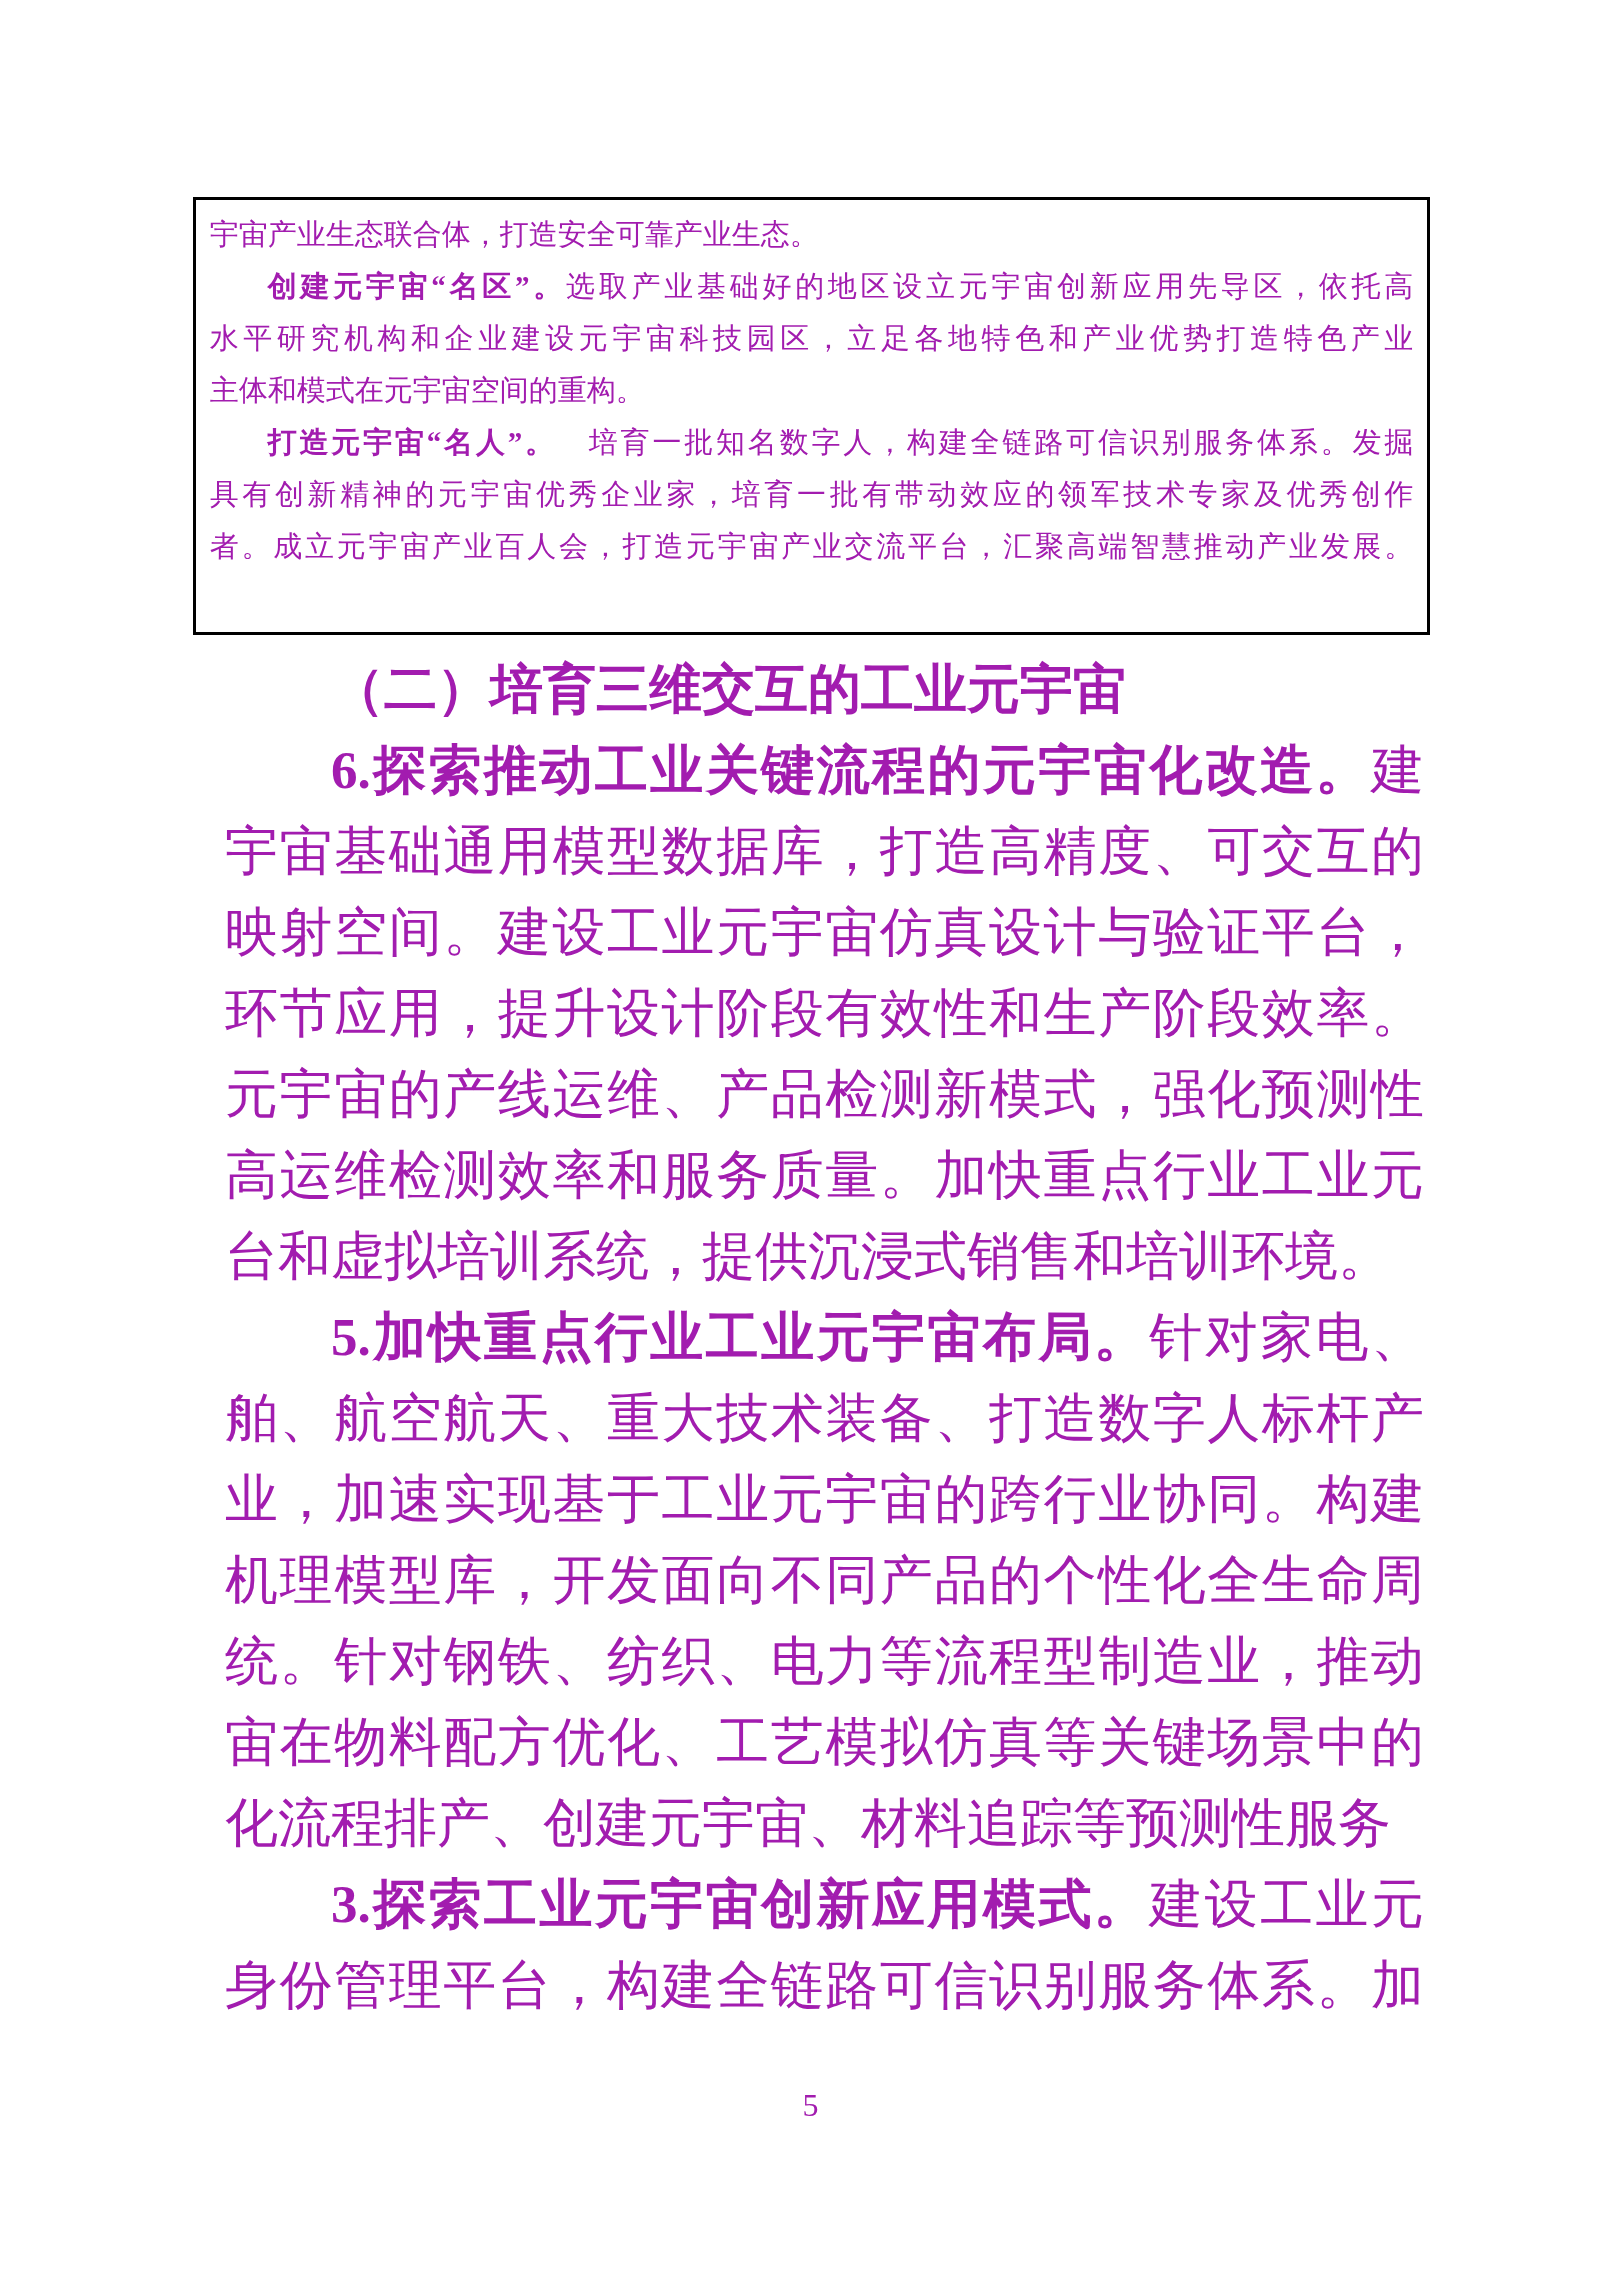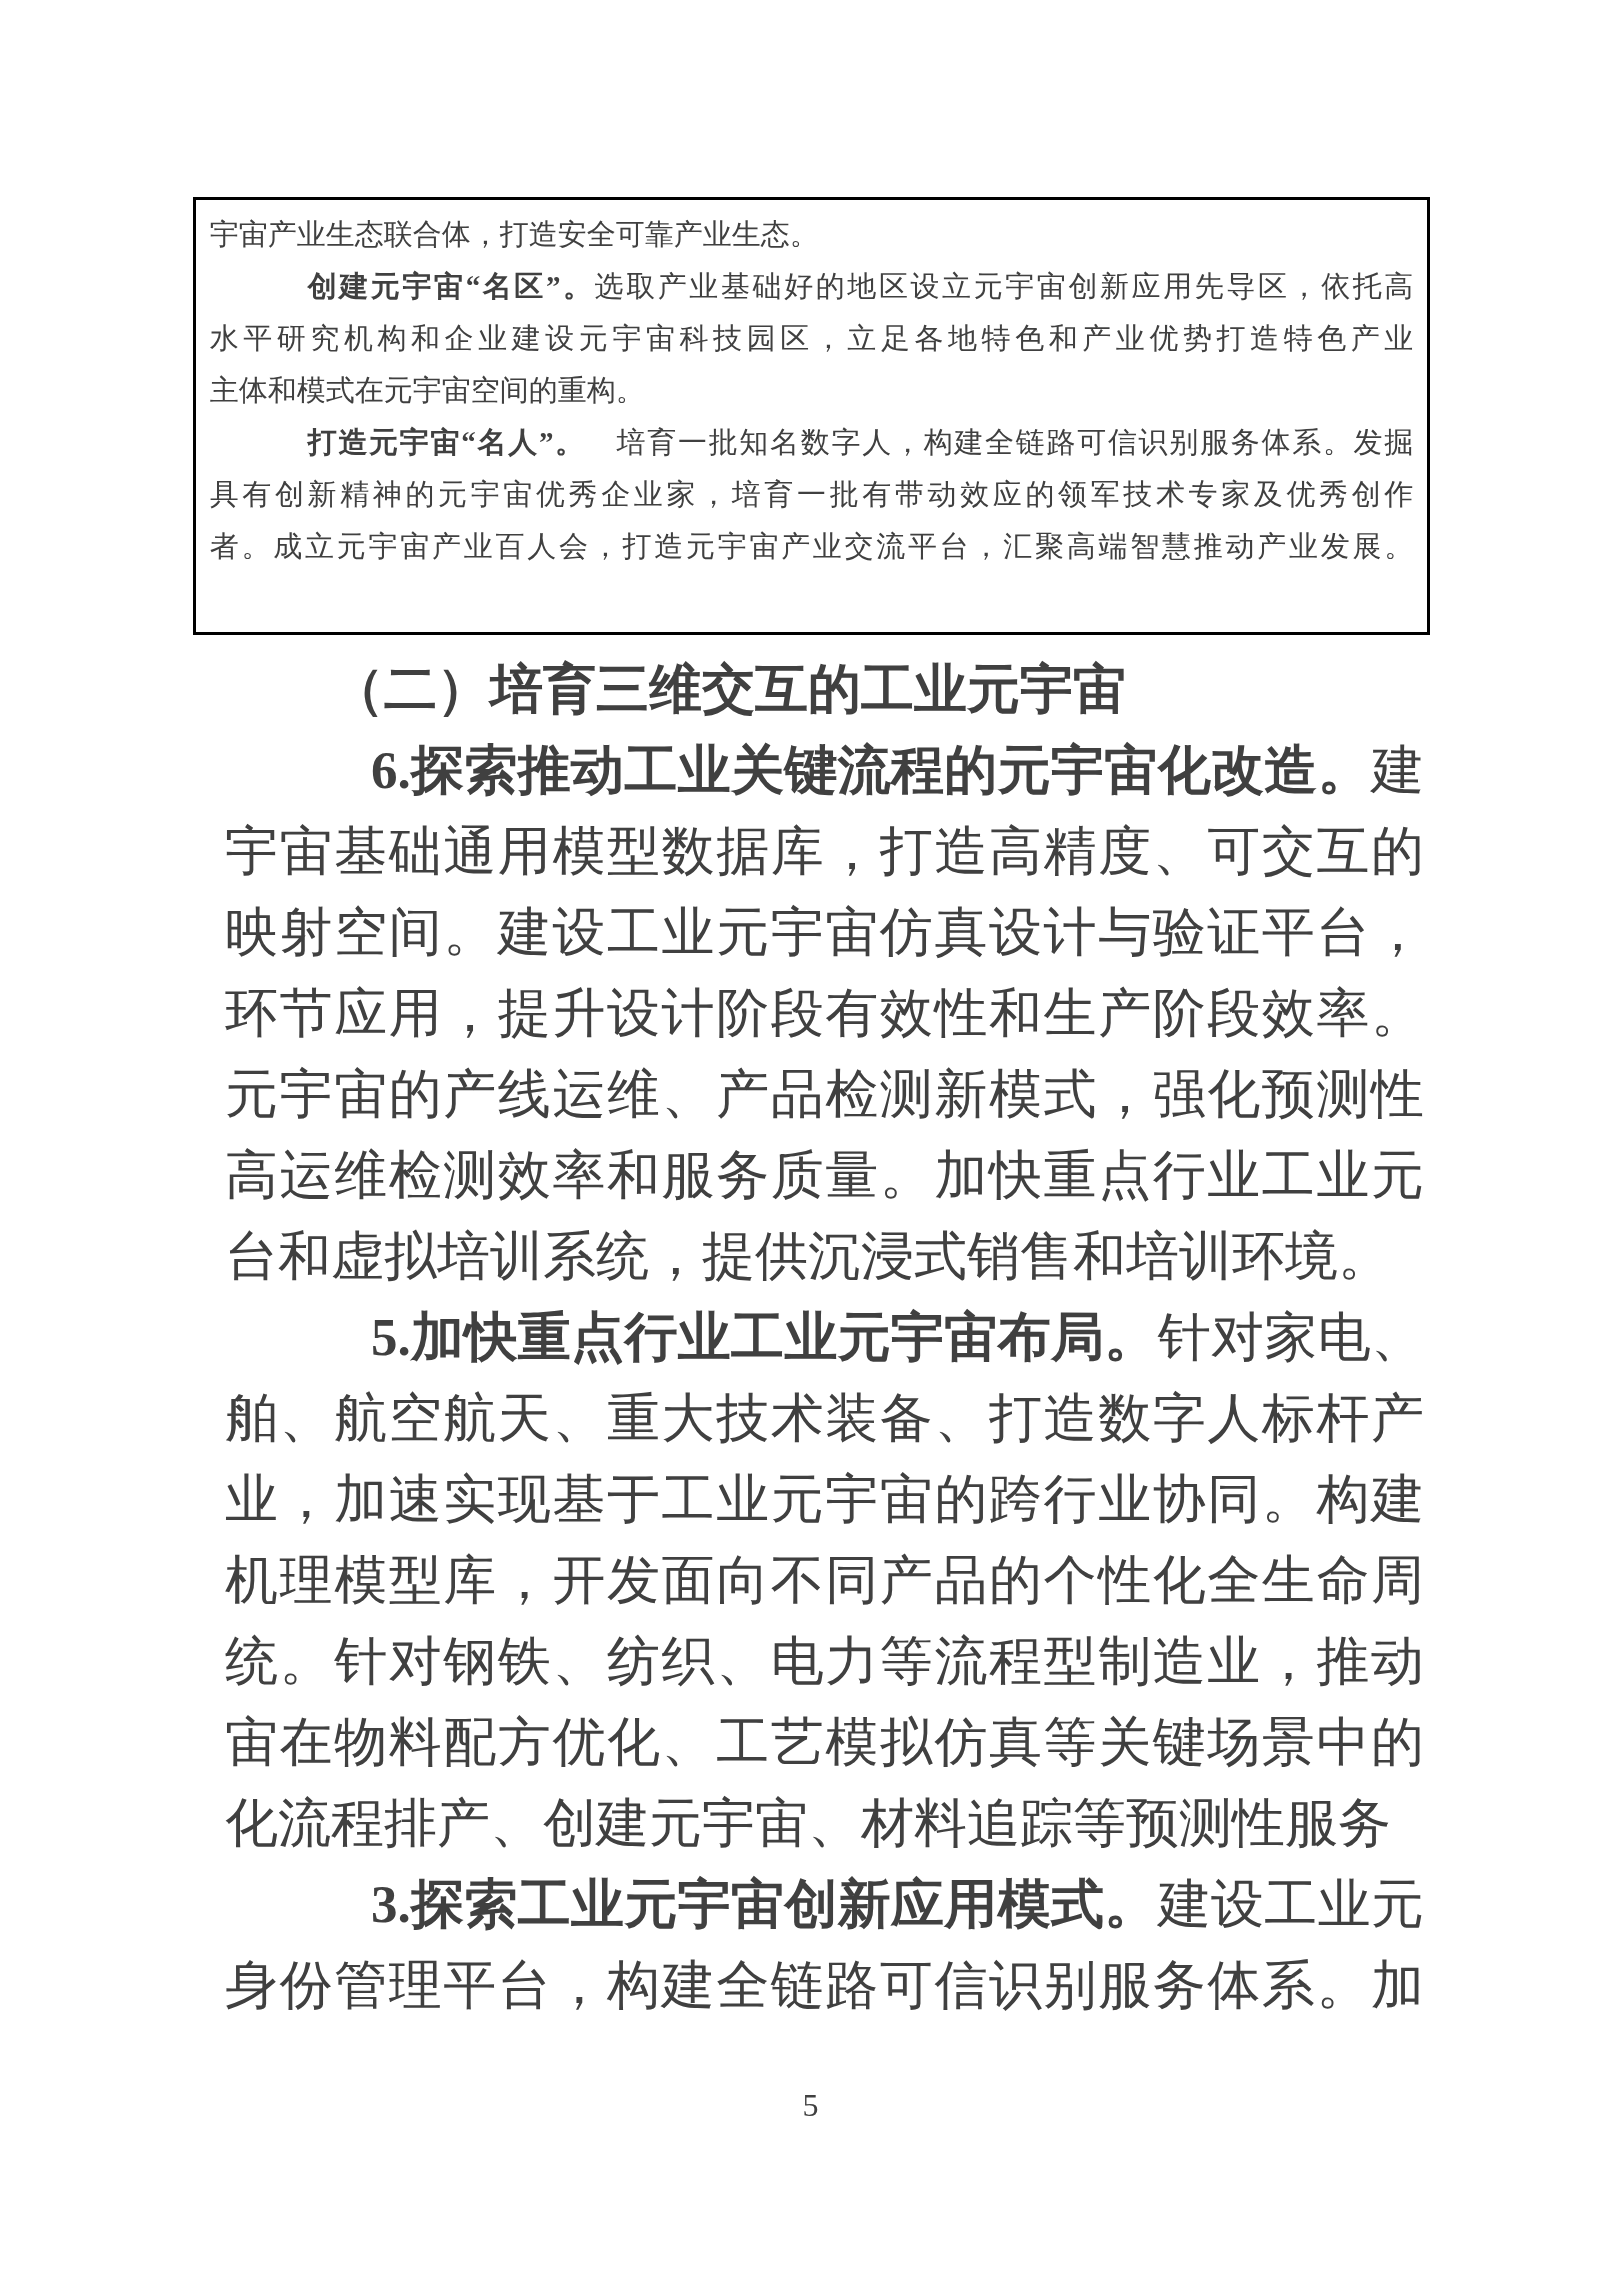"宇宙产业生态联合体，打造安全可靠产业生态。" .page { color: #404040 -> #a21caf }
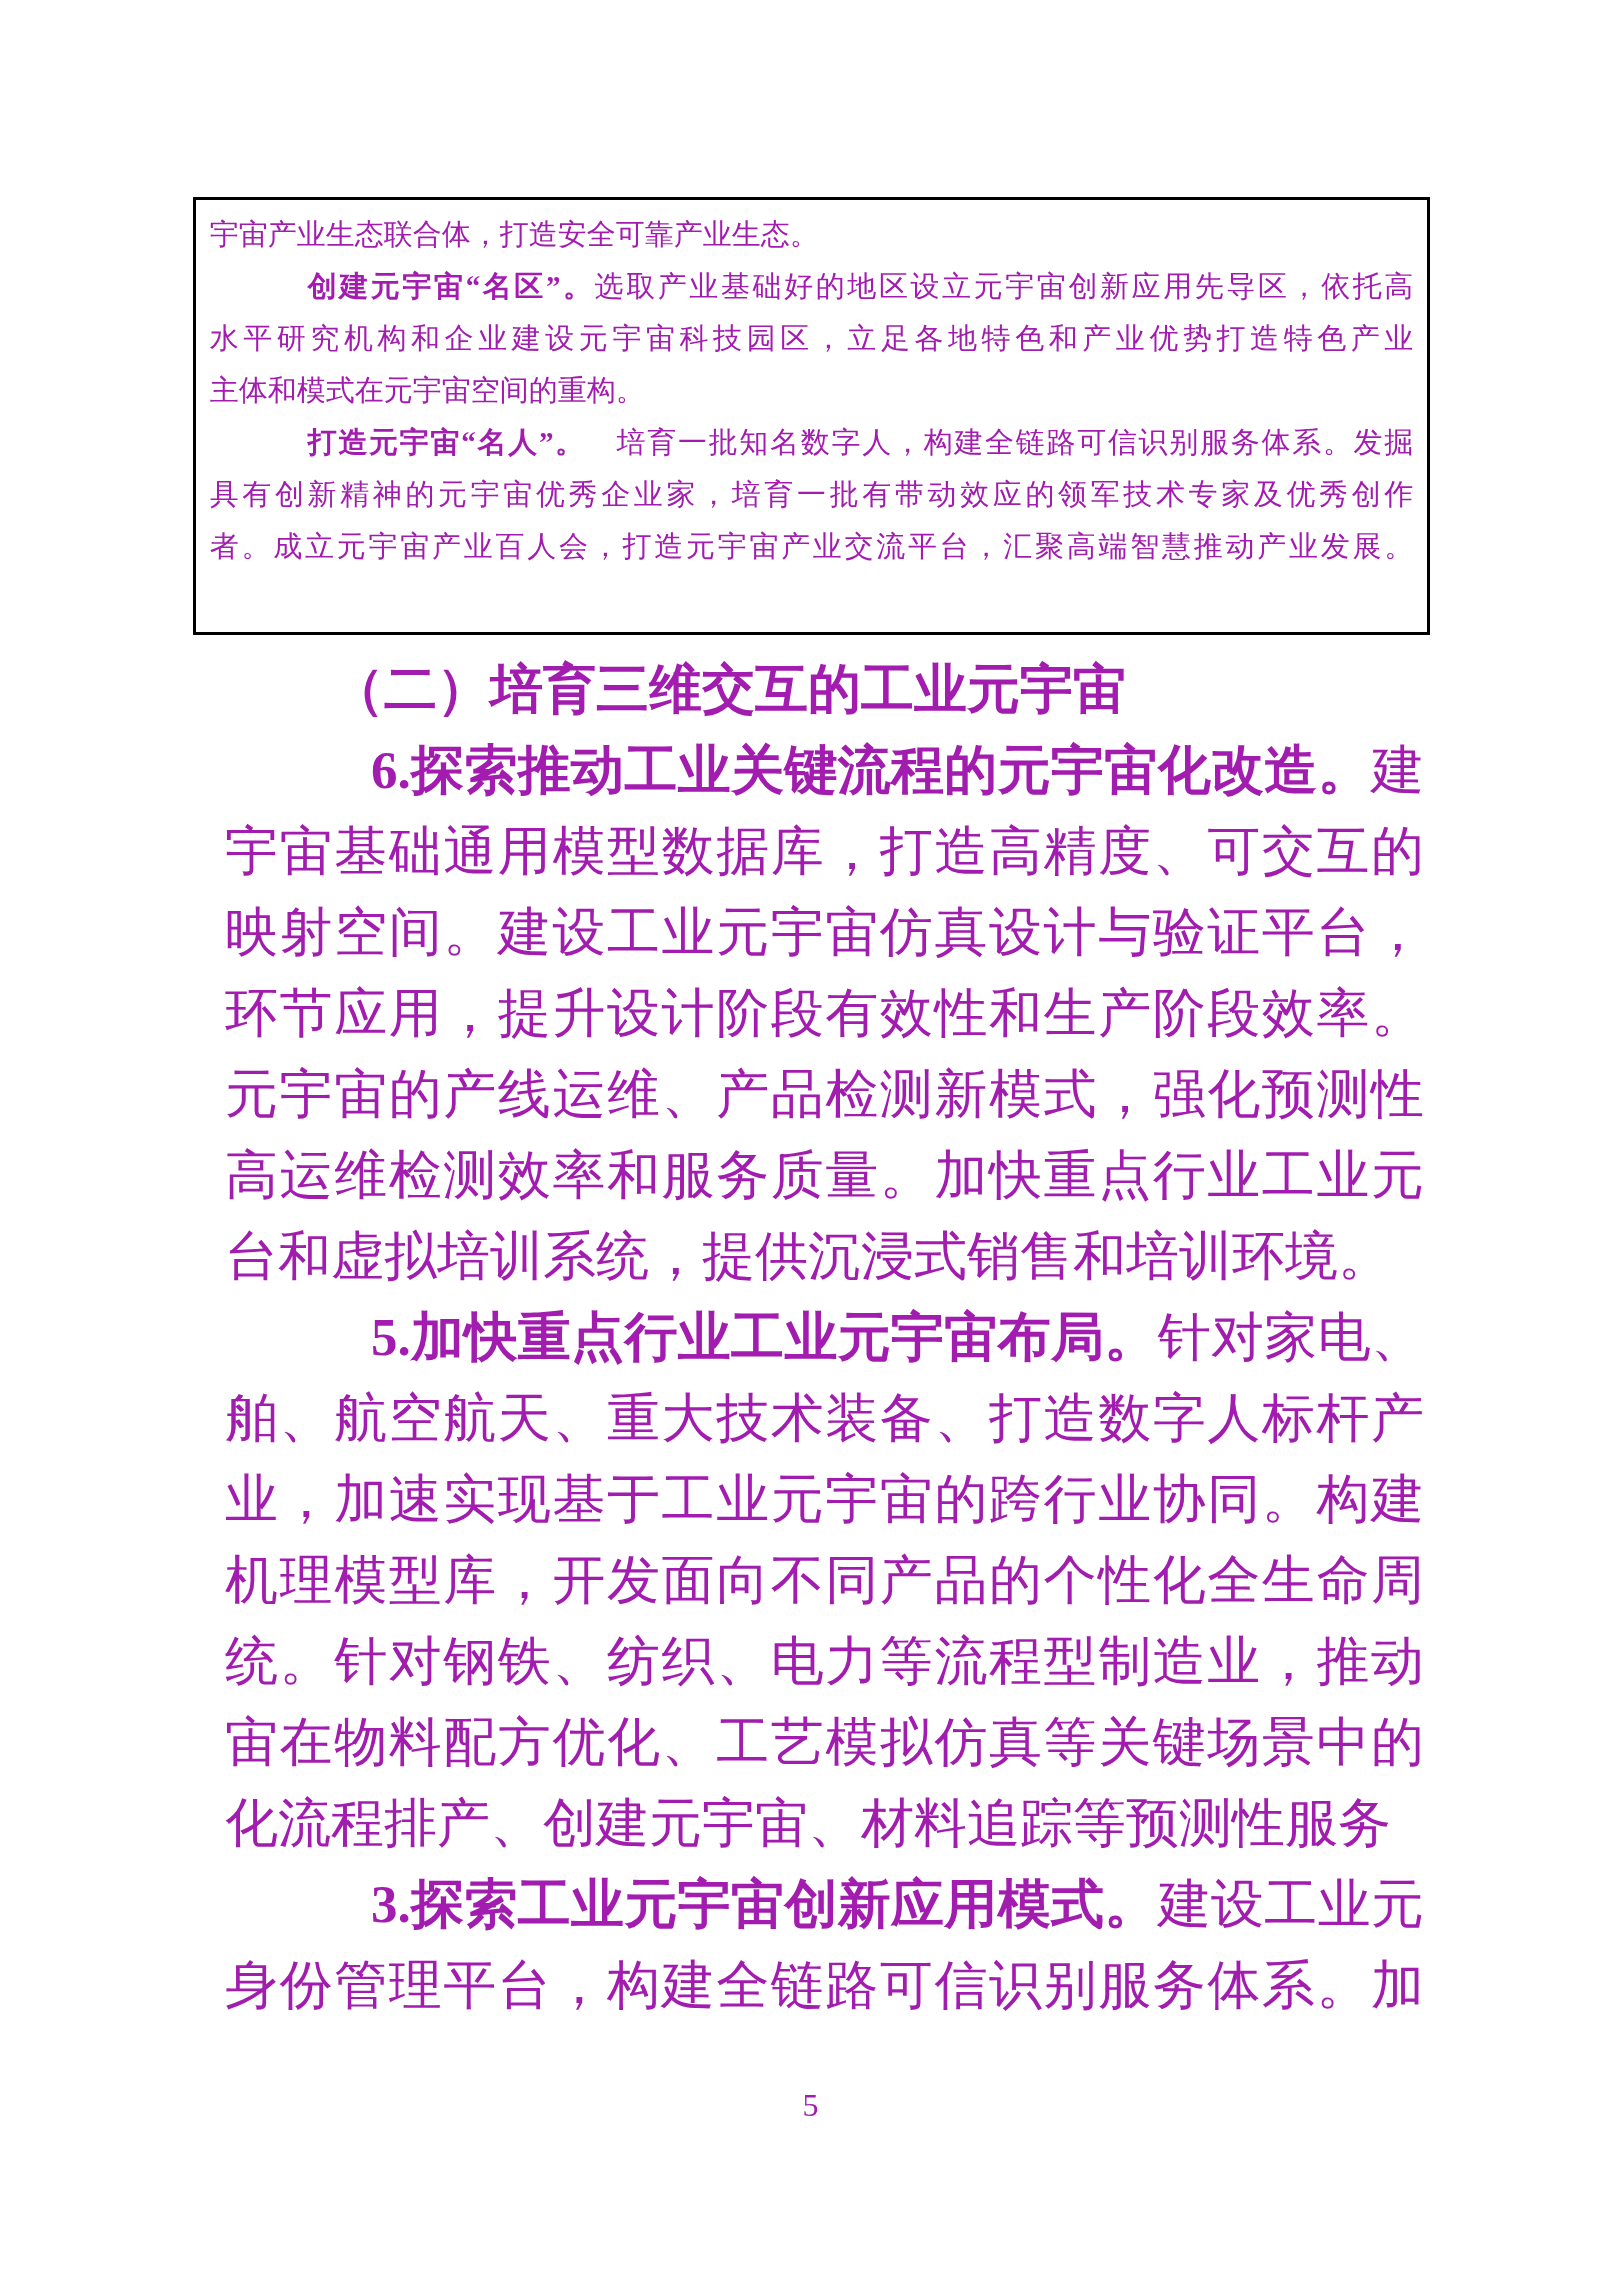"创建元宇宙“名区”。" .lead { margin-left: 40px -> none }
